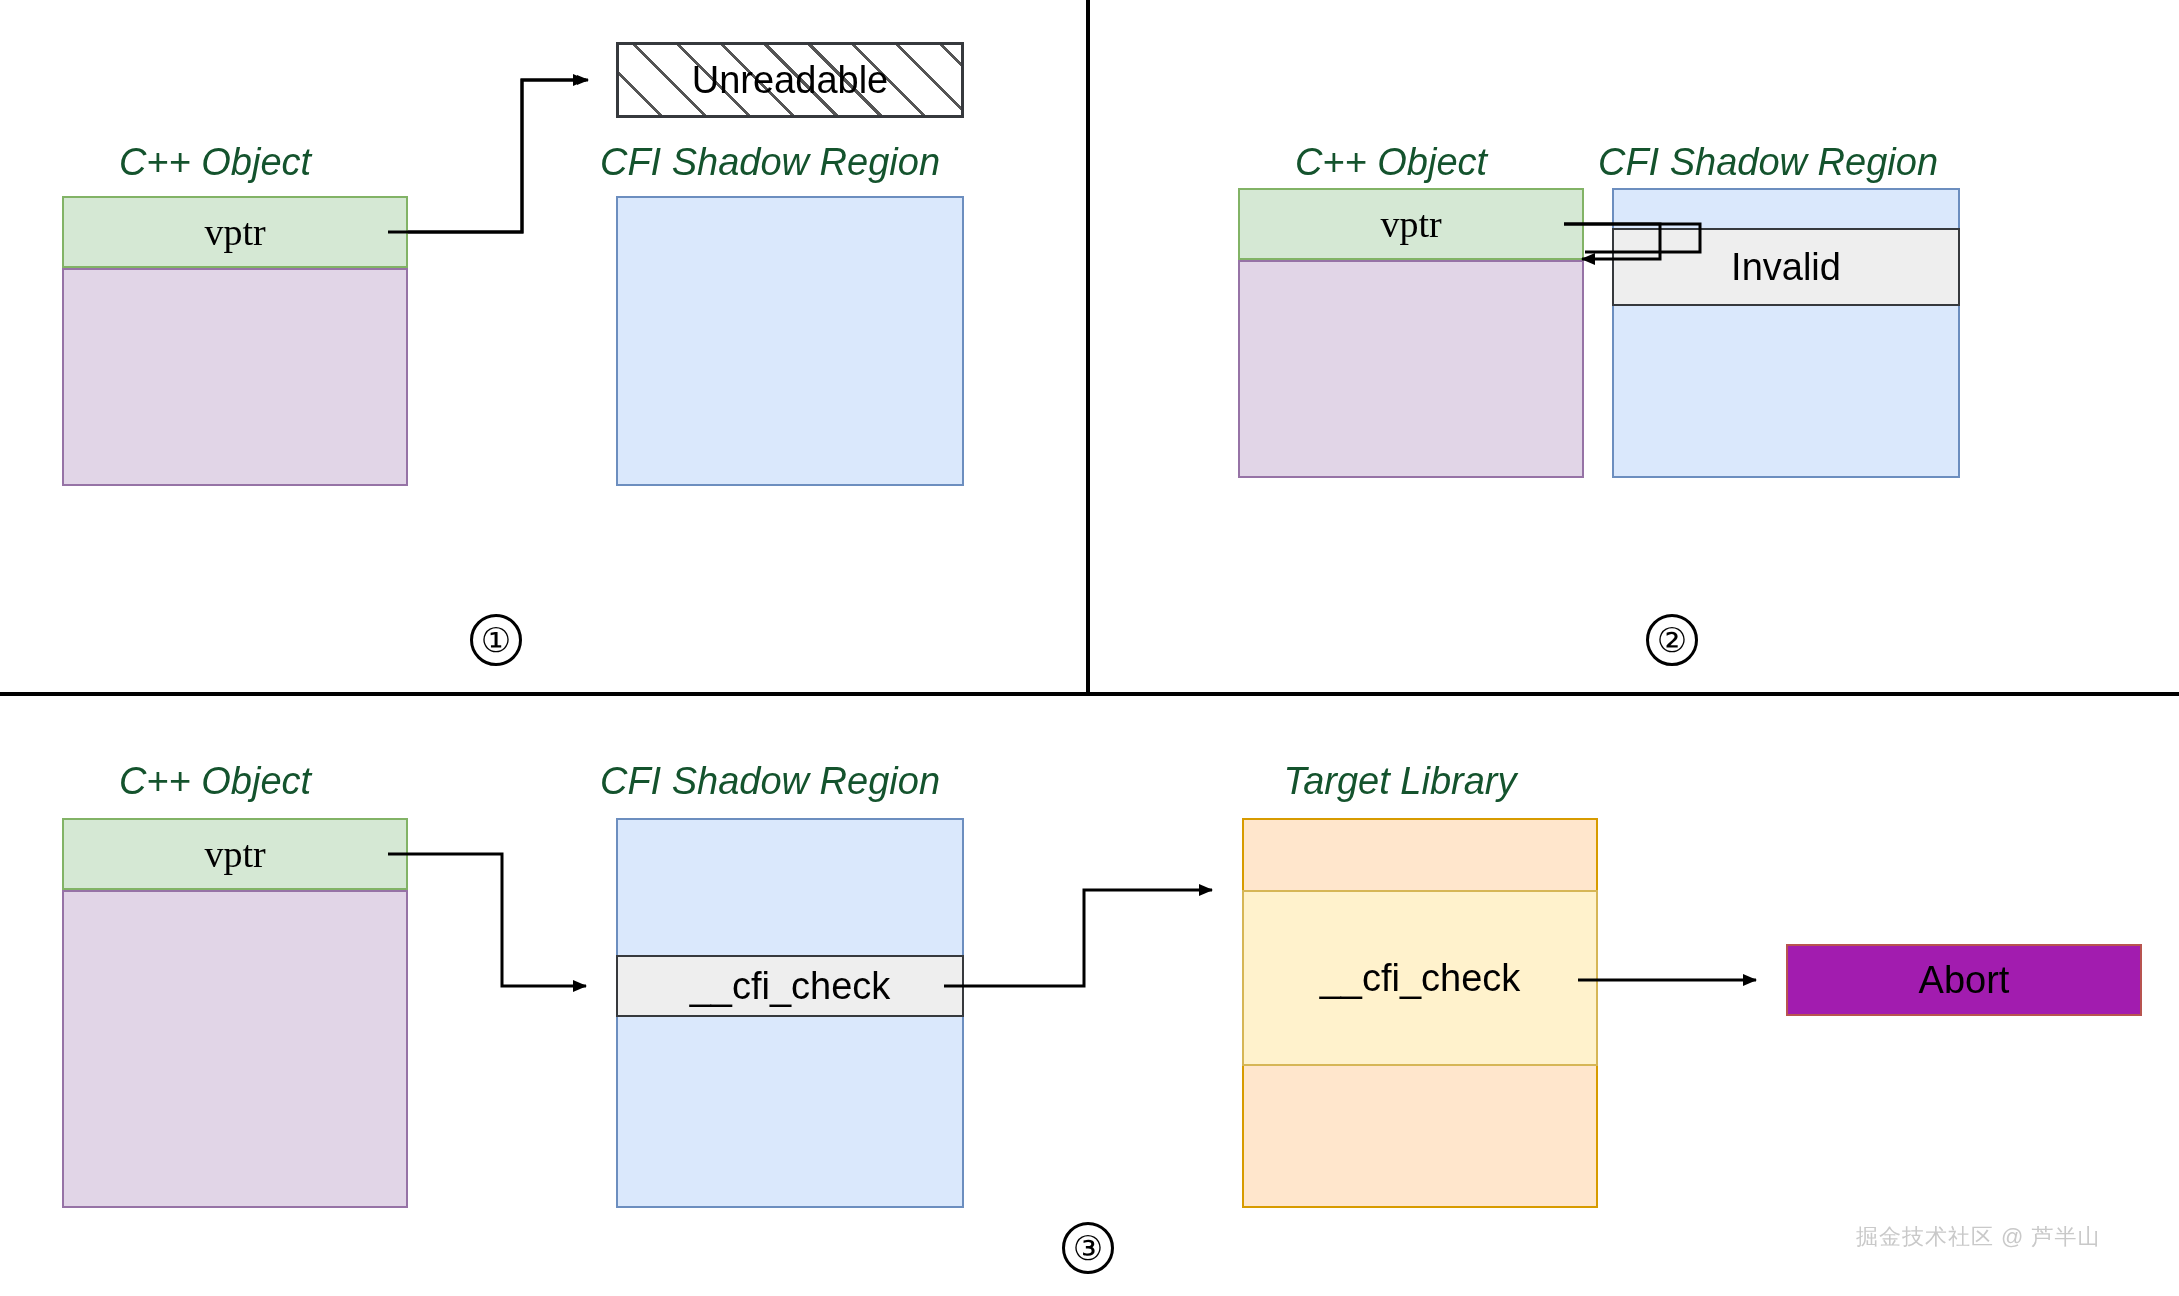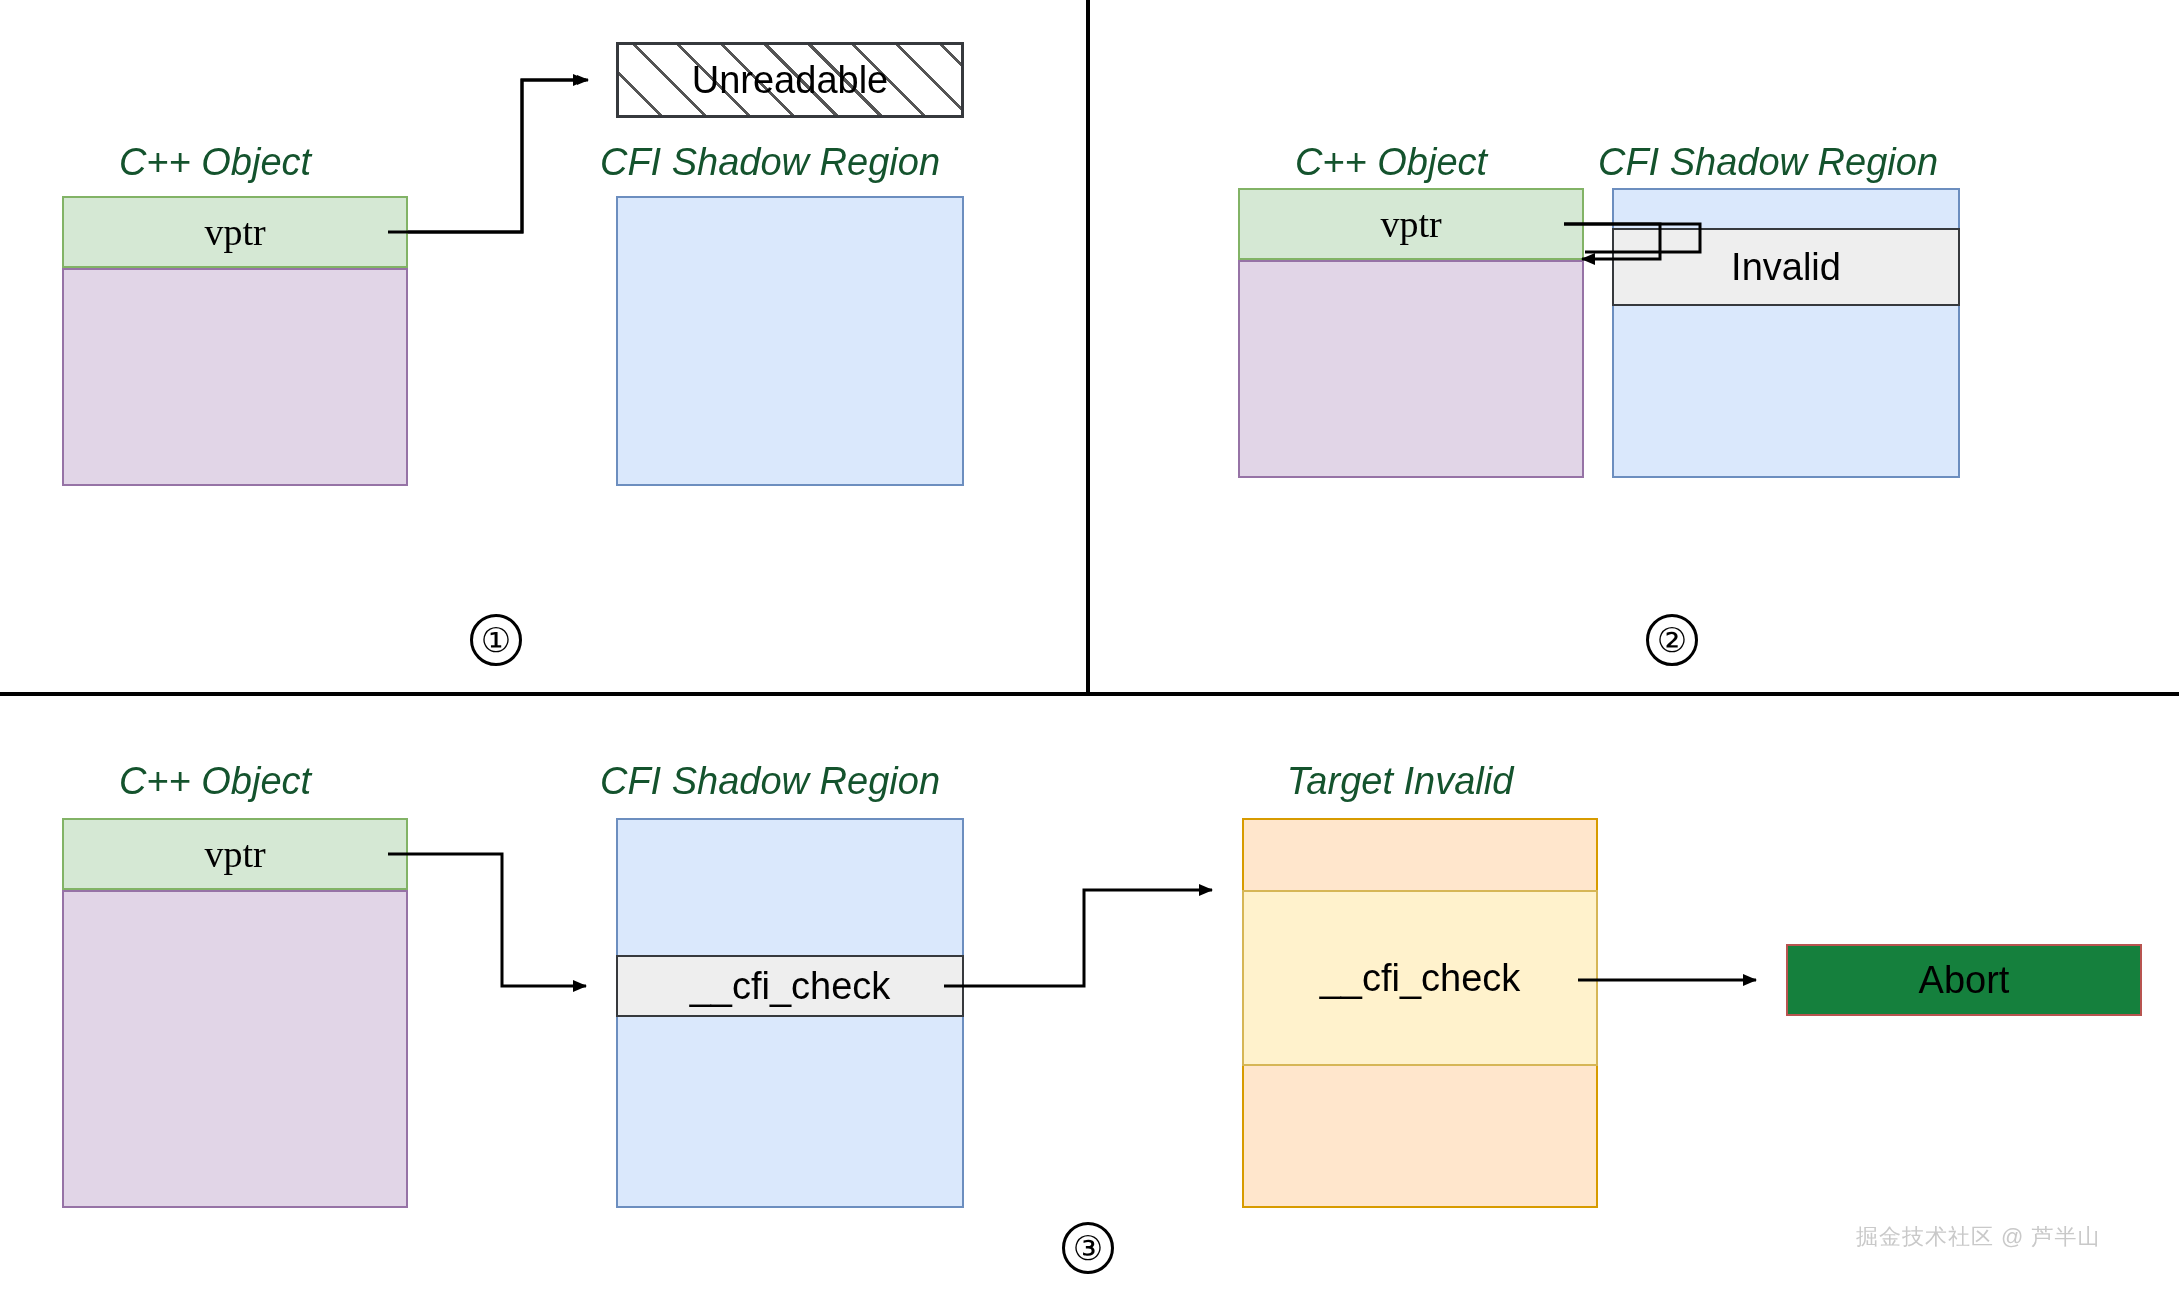"Target Invalid" div.caption { text: Invalid -> Library }
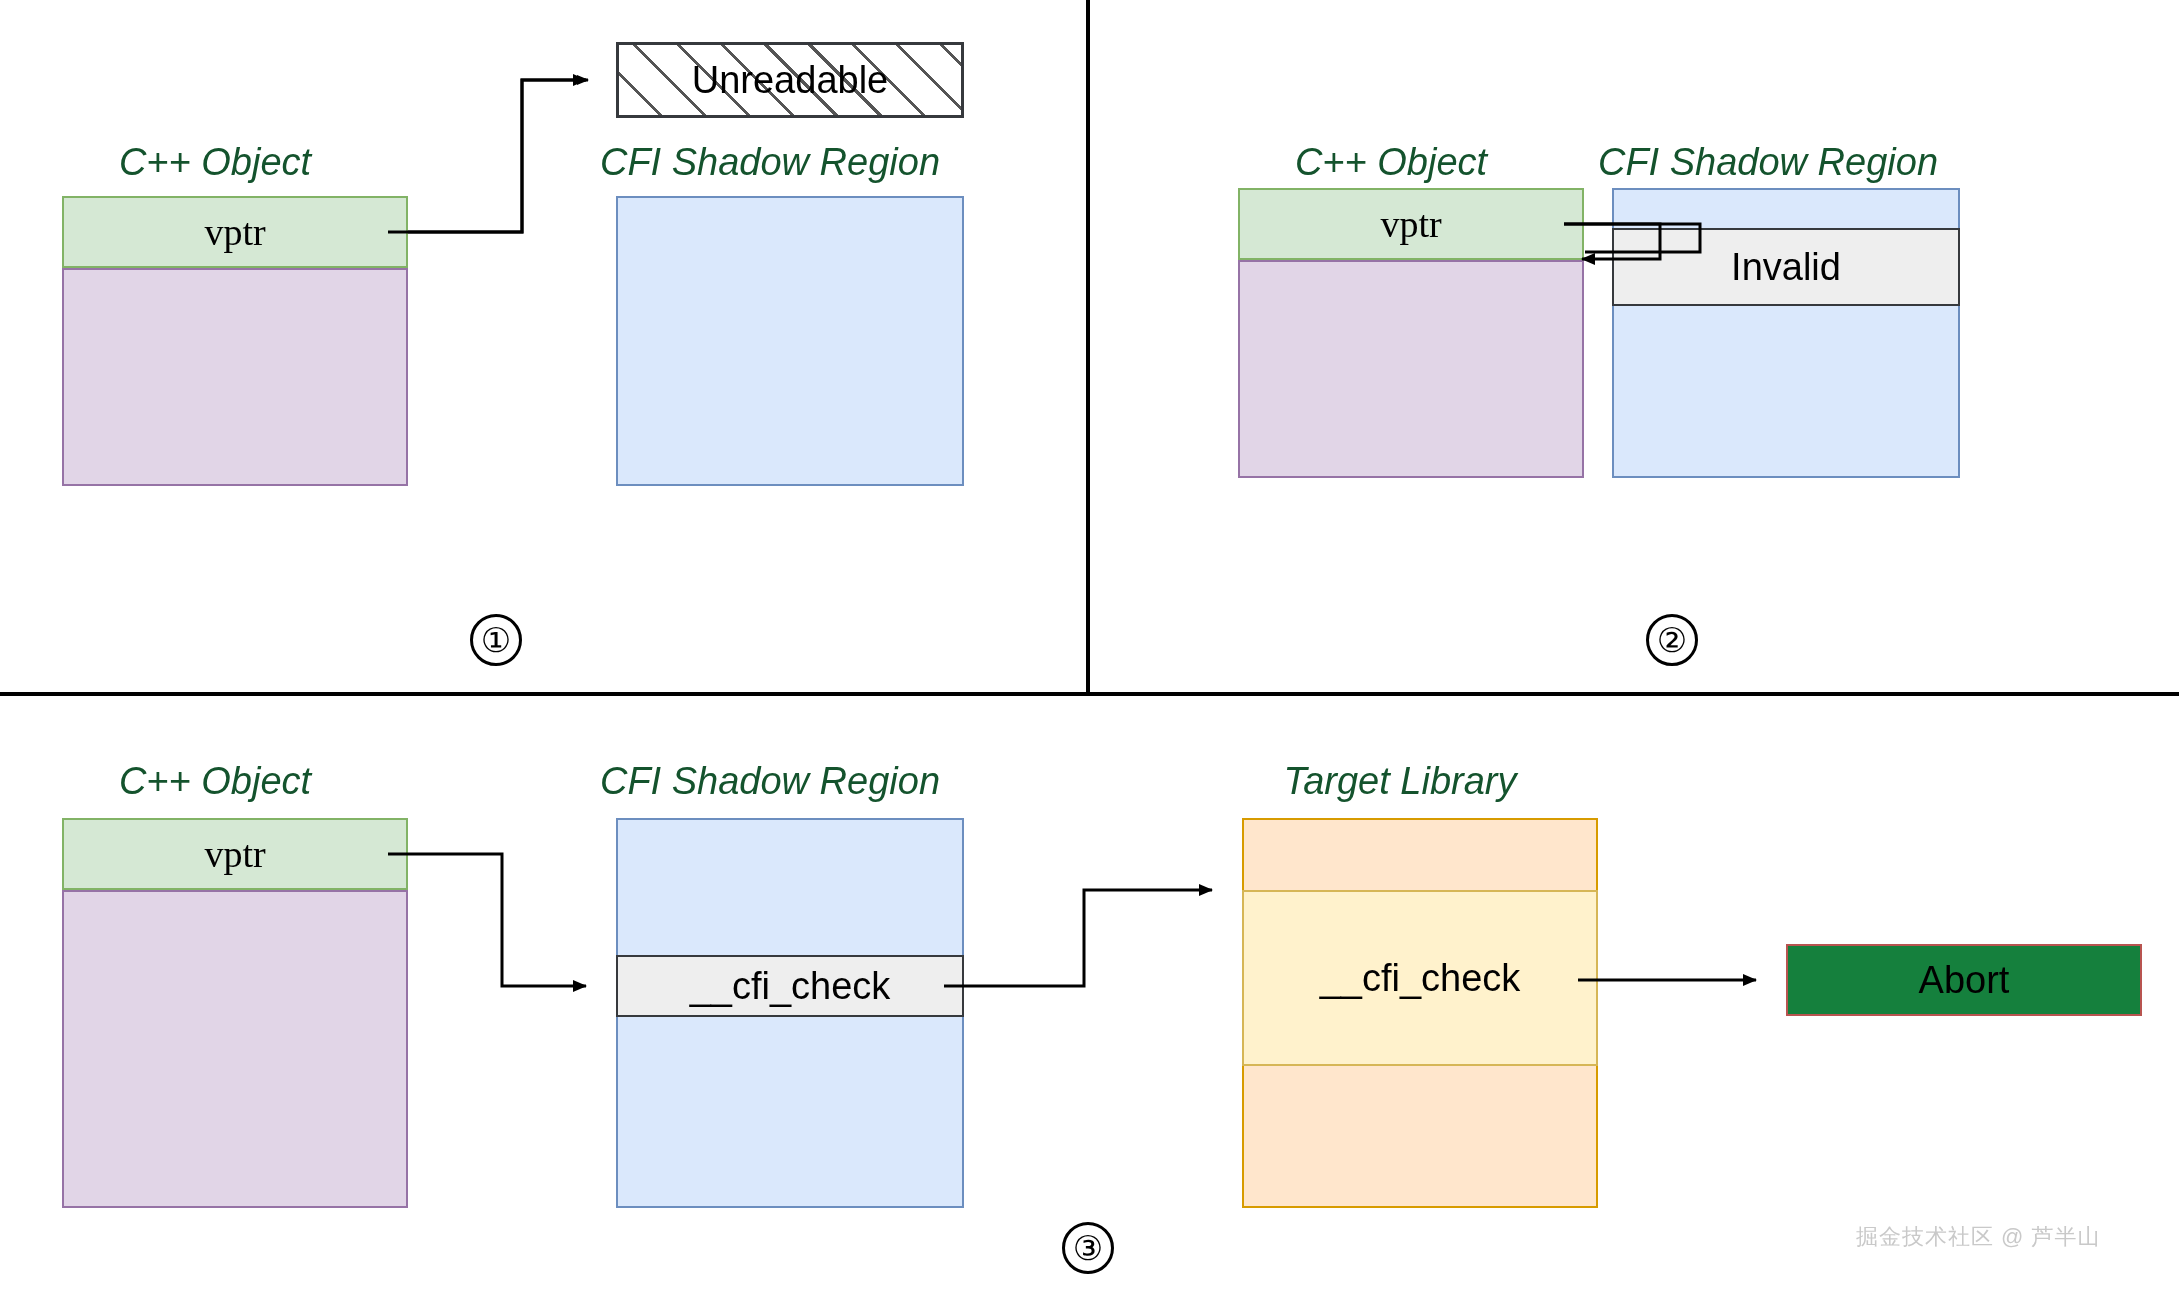"Abort" .box-abort { background: #15803d -> #a21caf }
